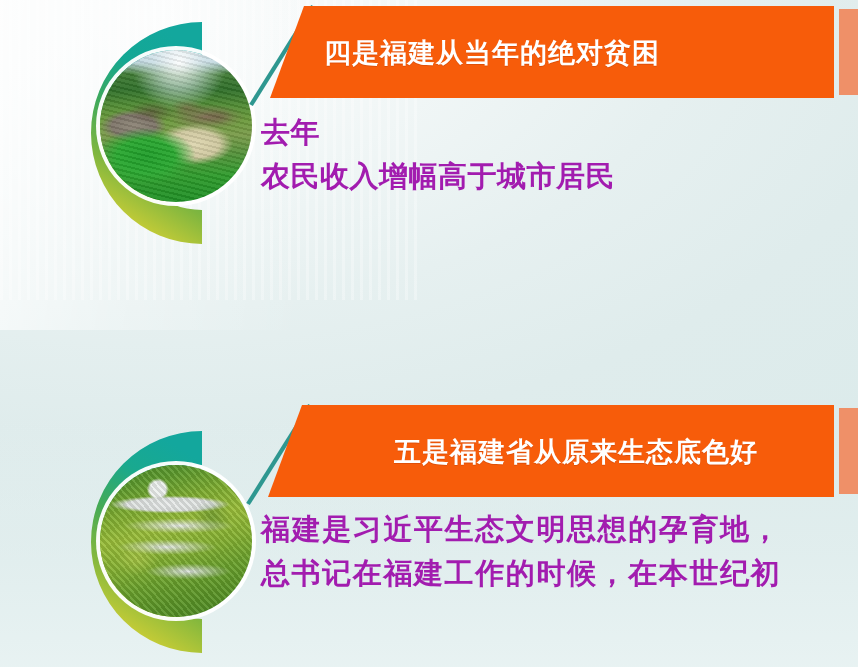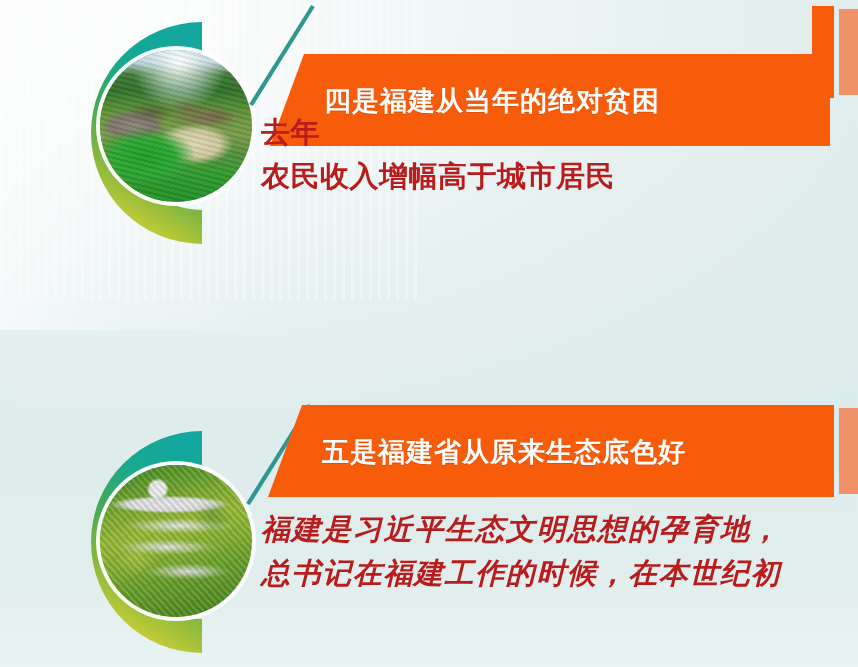"四是福建从当年的绝对贫困" #sec1 .banner { margin-top: 48px -> none }
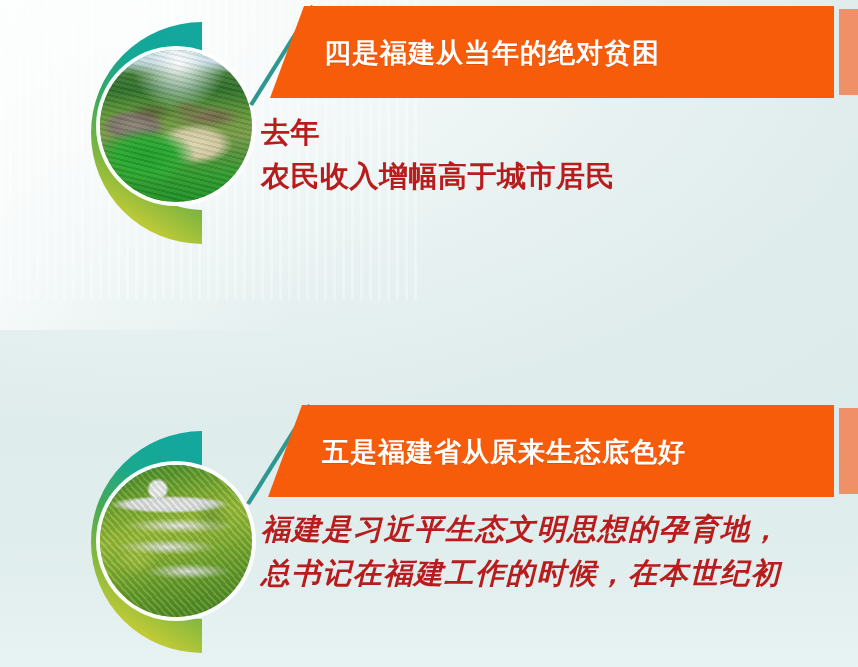"去年" .body-line { color: #b91c1c -> #a21caf }
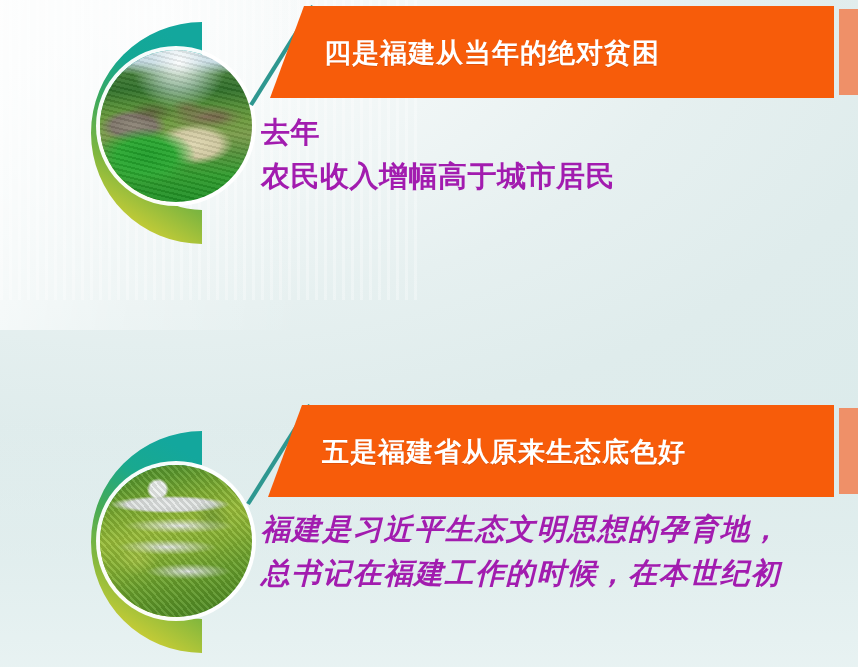"五是福建省从原来生态底色好" #sec2 { text-align: none -> center }
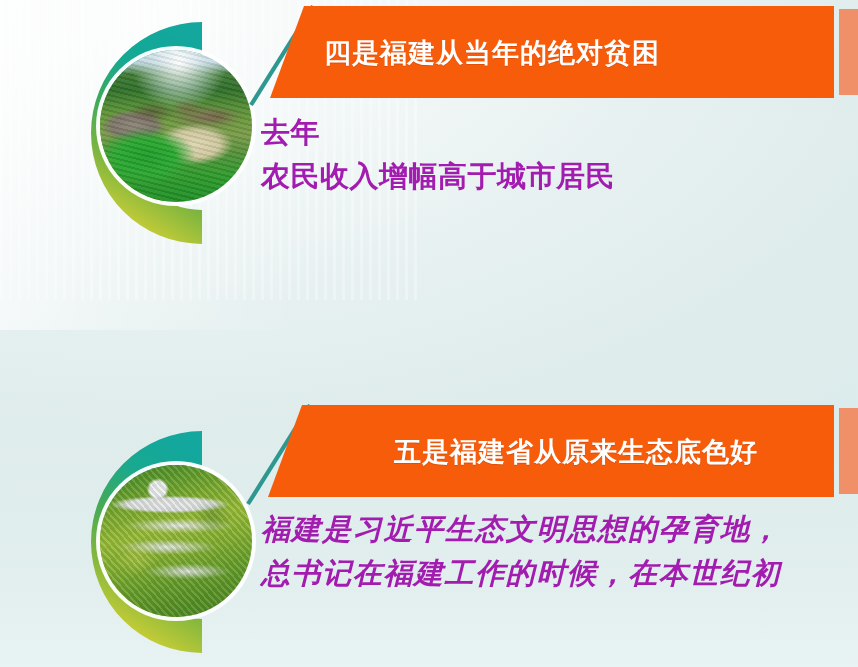"福建是习近平生态文明思想的孕育地，" #sec2 .body-text { font-style: italic -> none }
